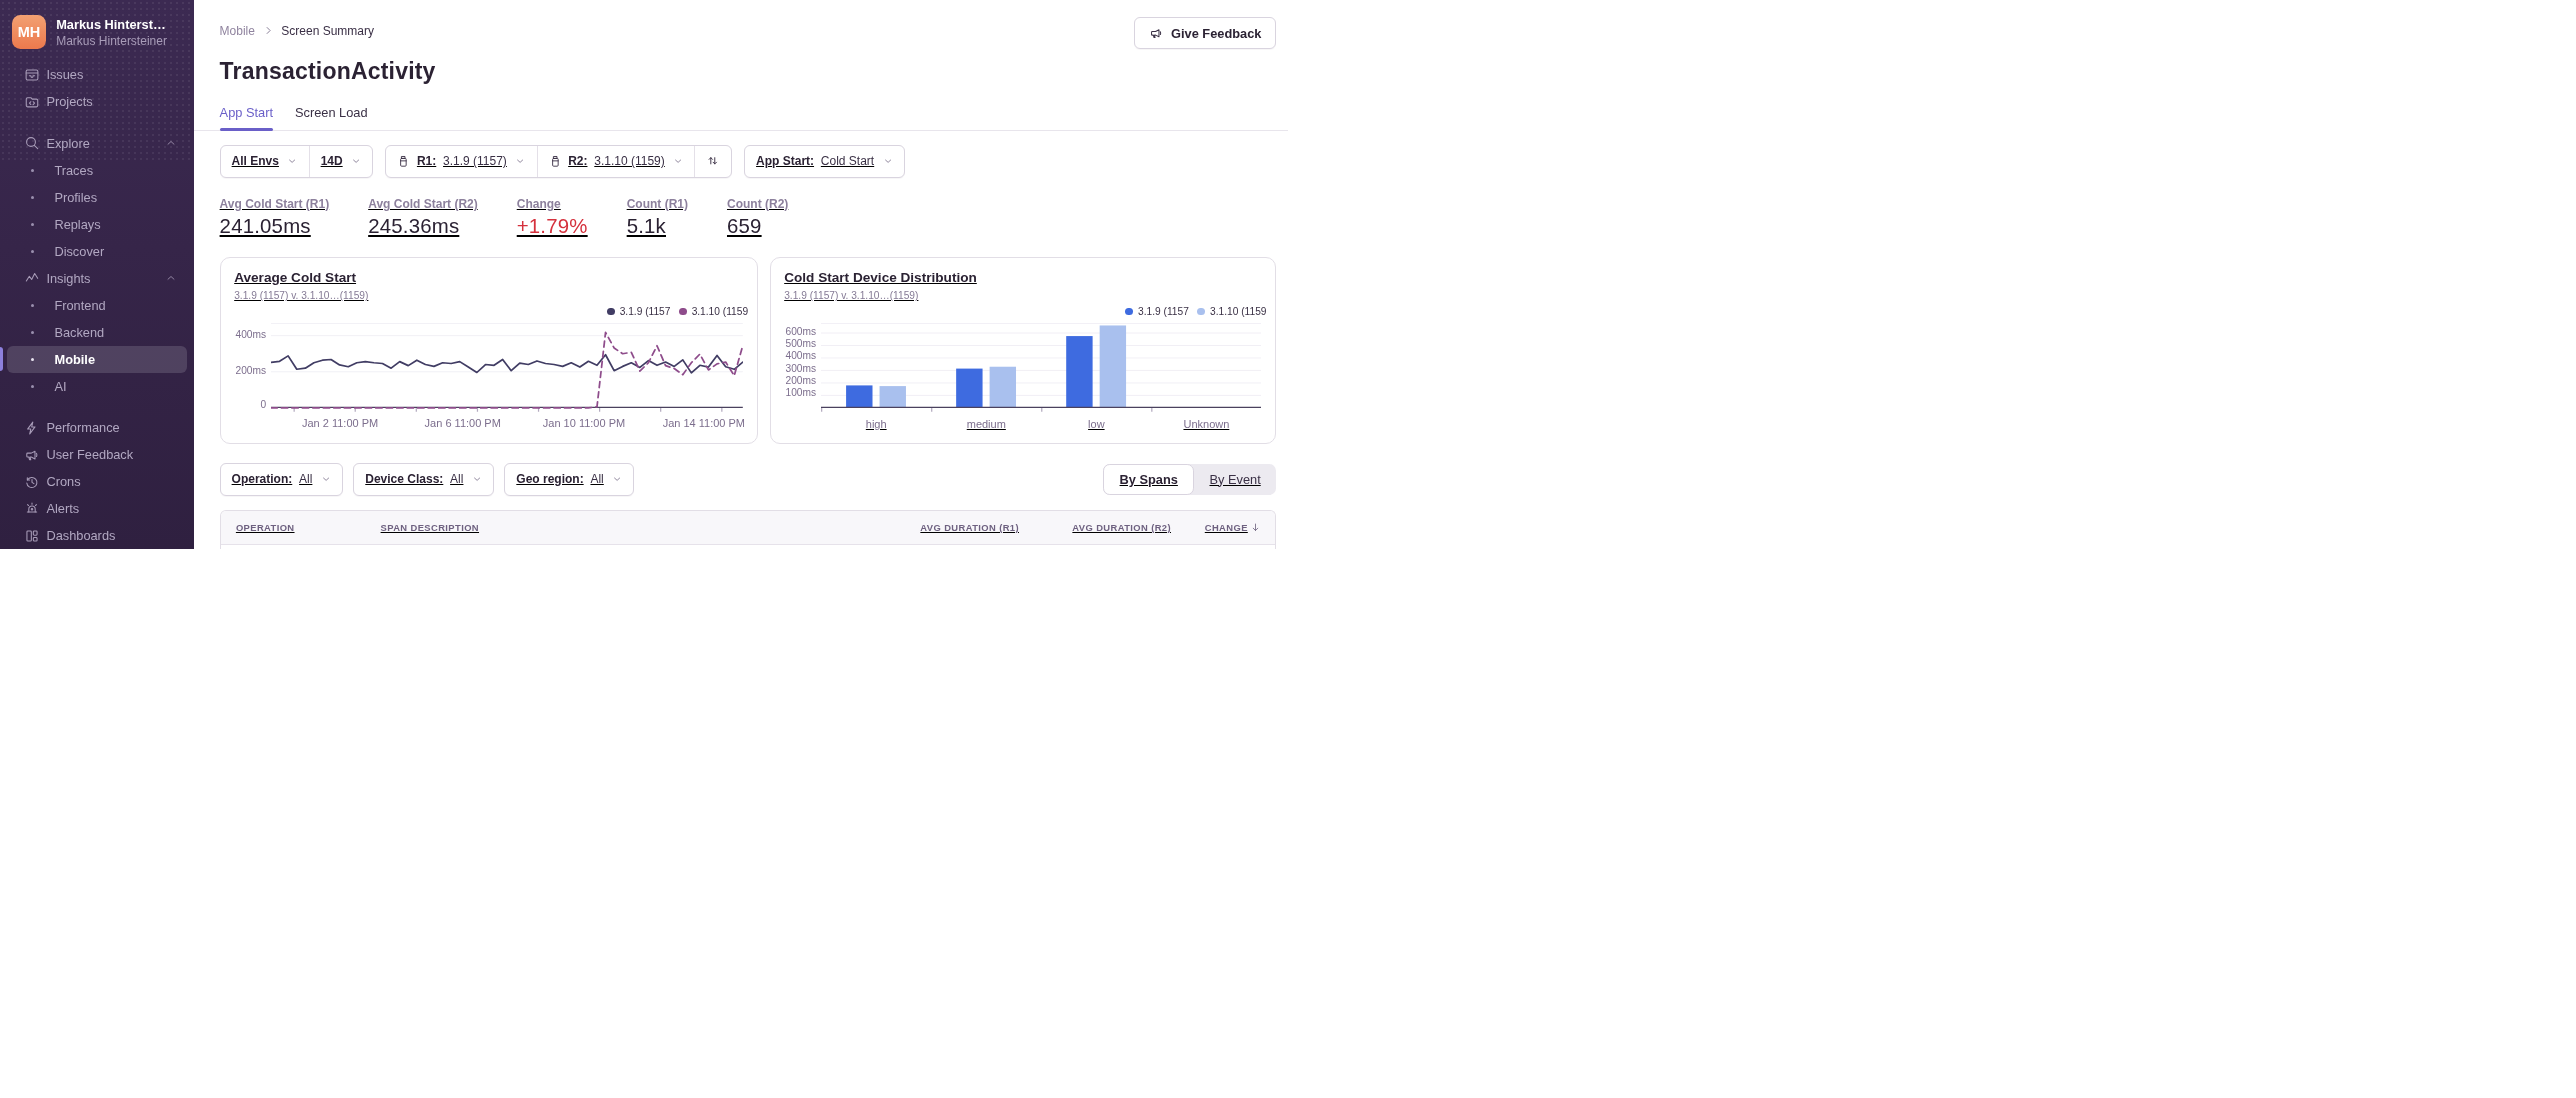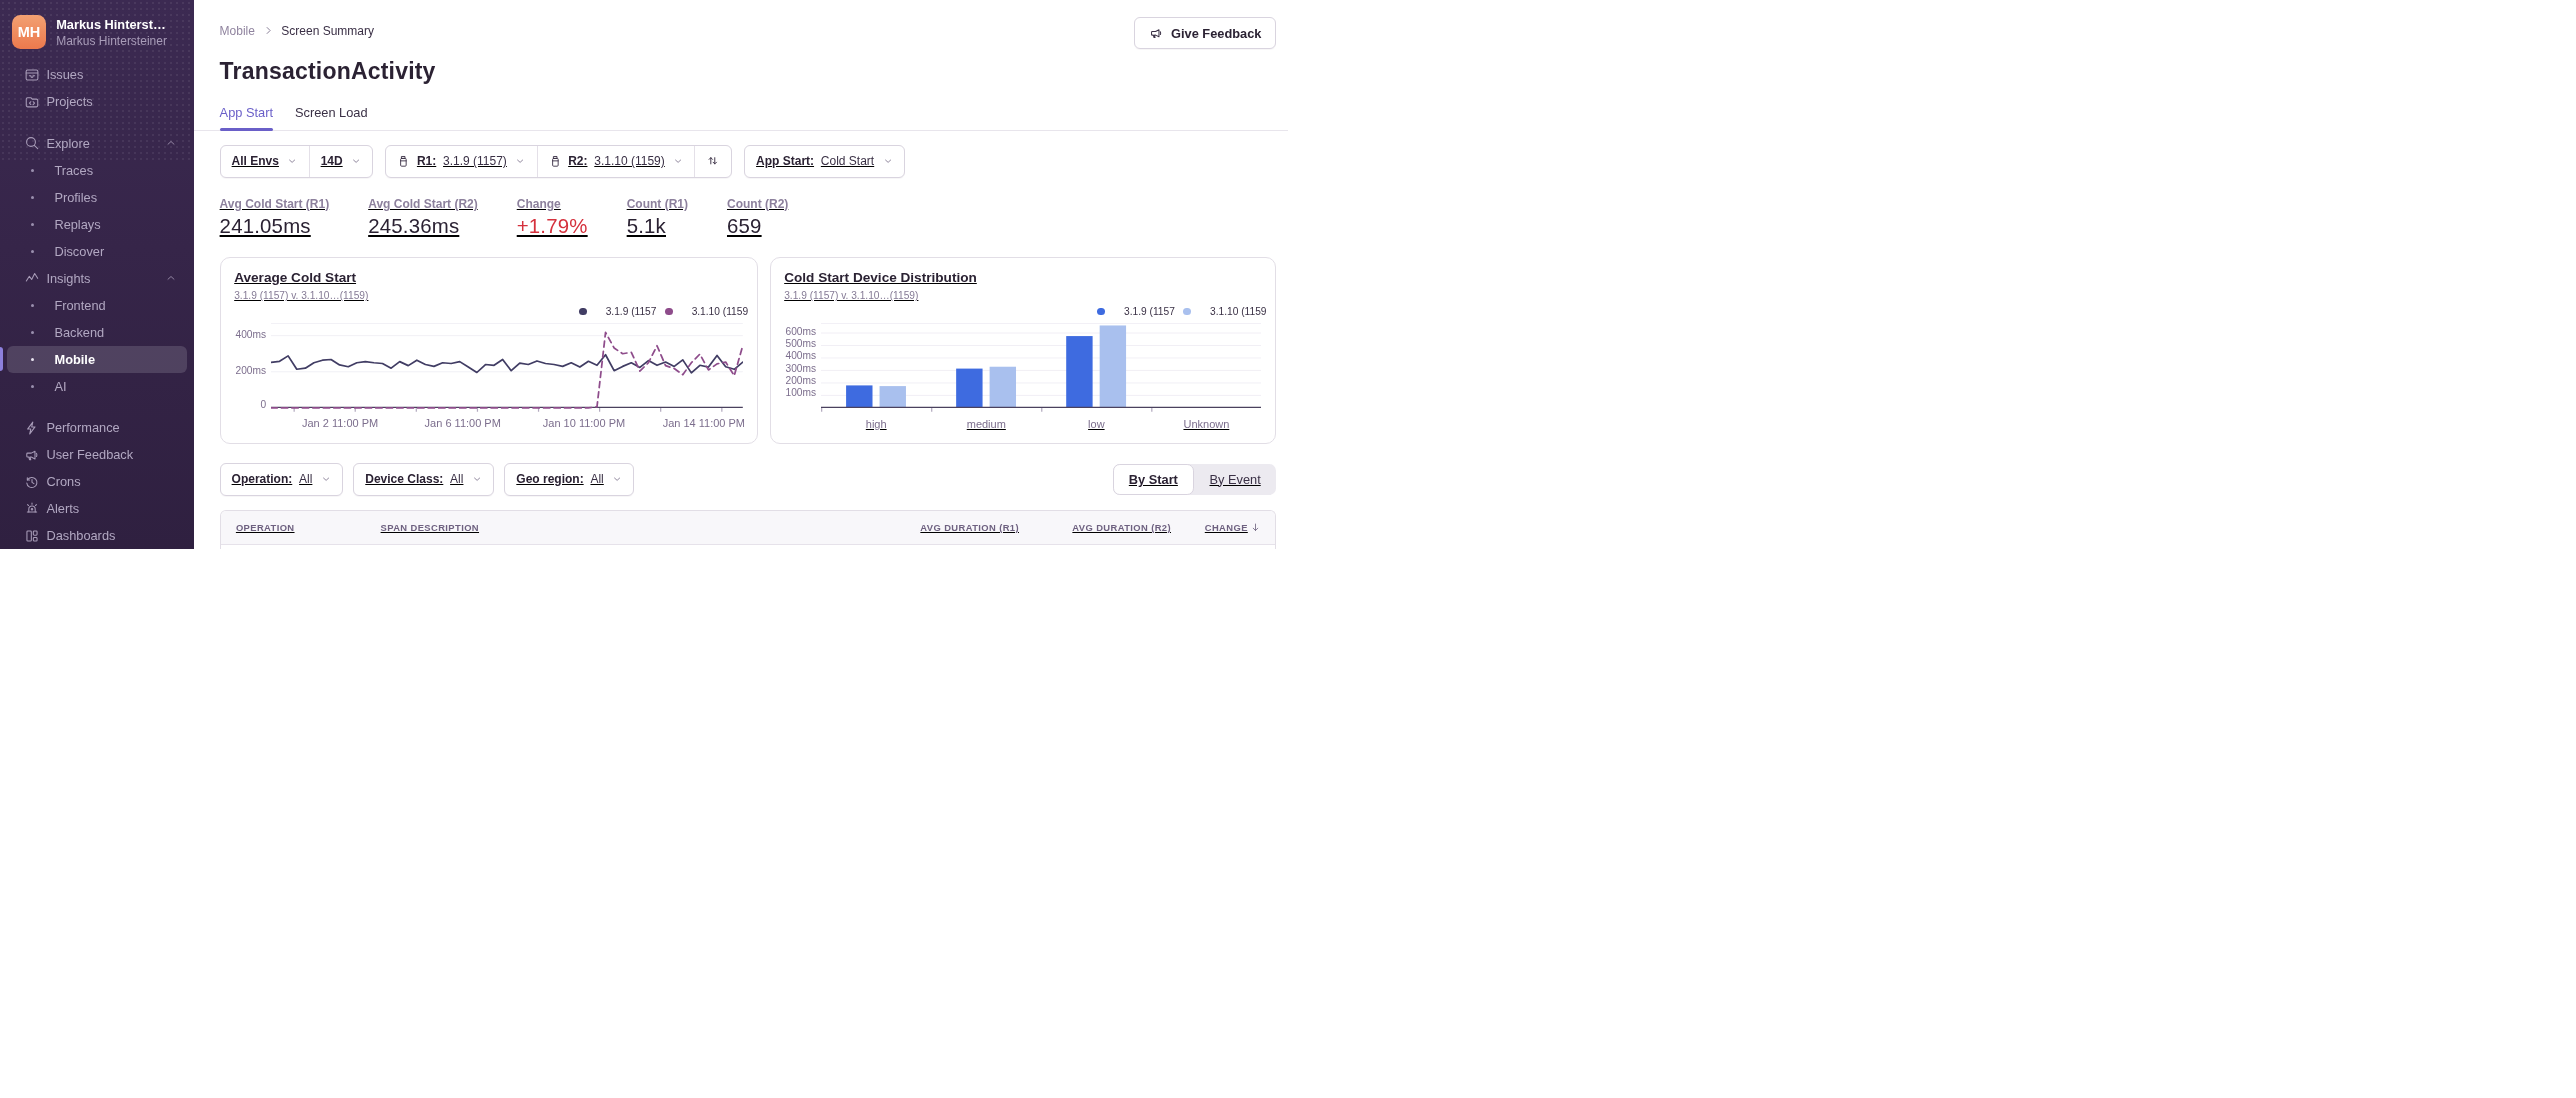"3.1.9 (1157" .legend-item { gap: 19px -> 5px }
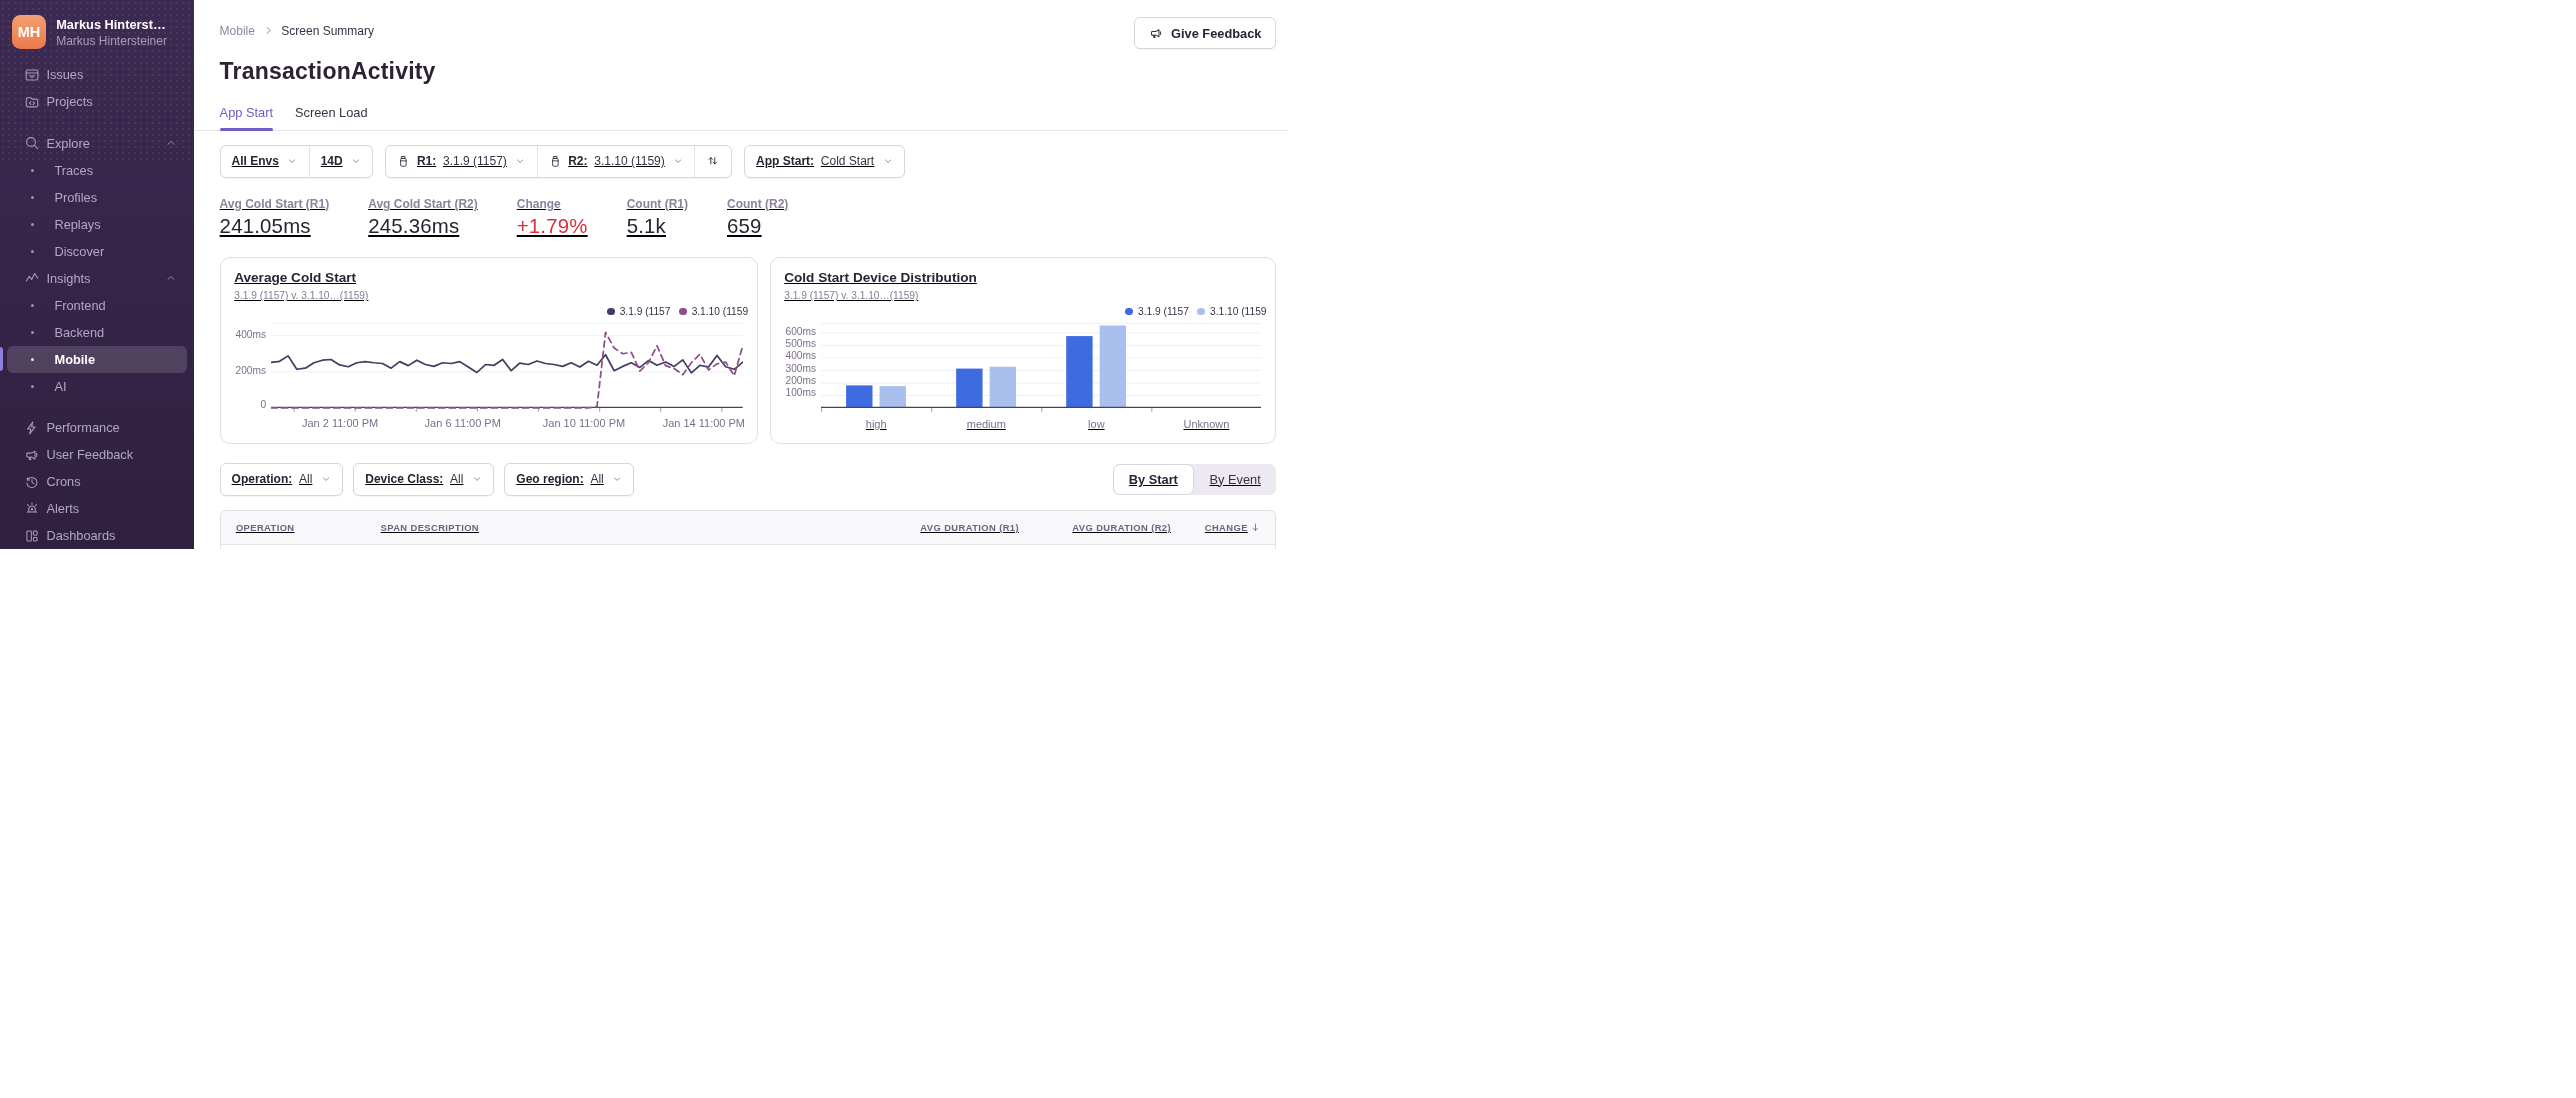"By Start" div.seg-opt { text: Start -> Spans }
